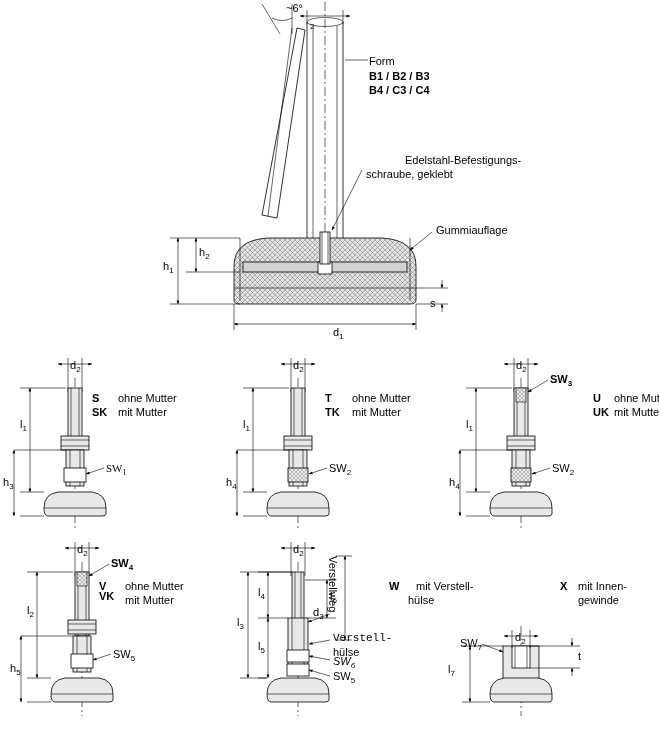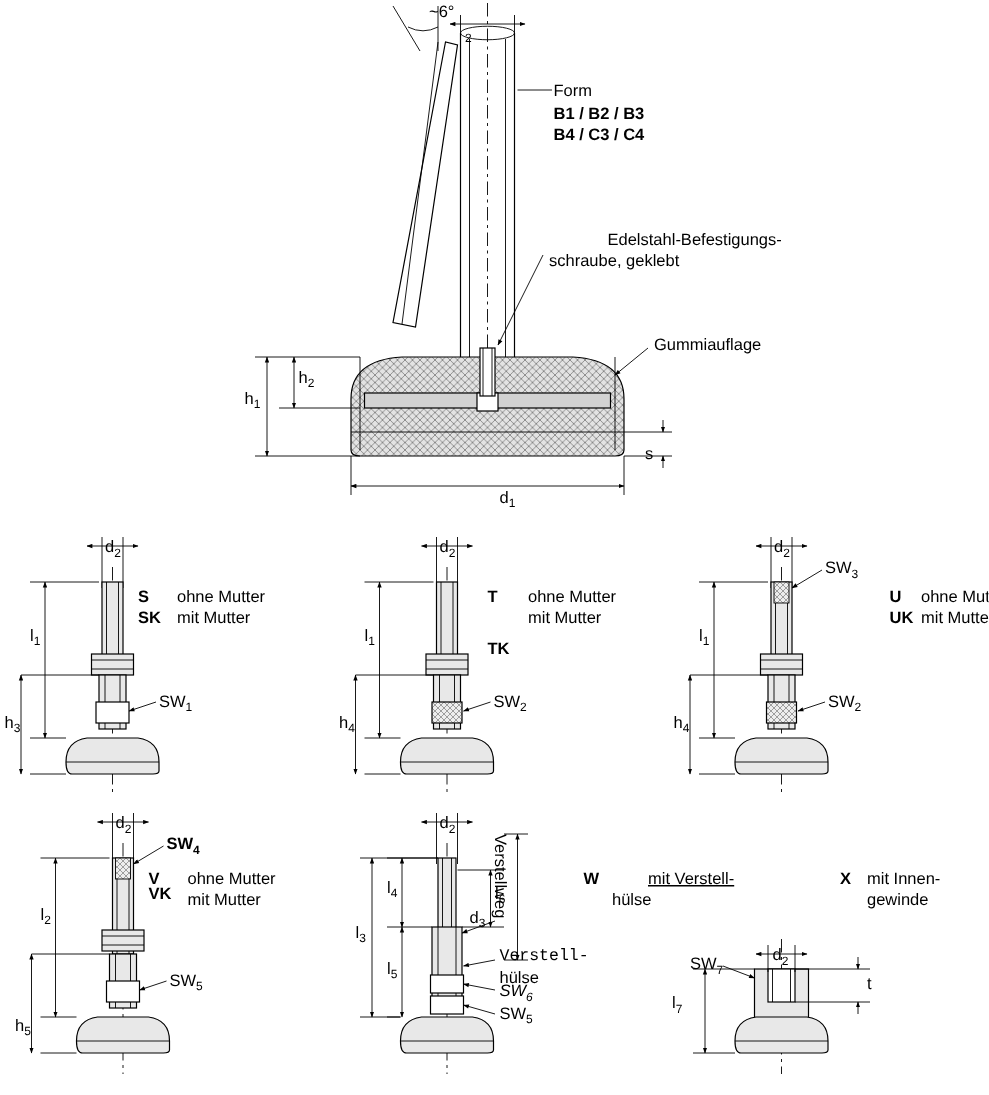"SW3" div.lbl { font-weight: none -> bold }
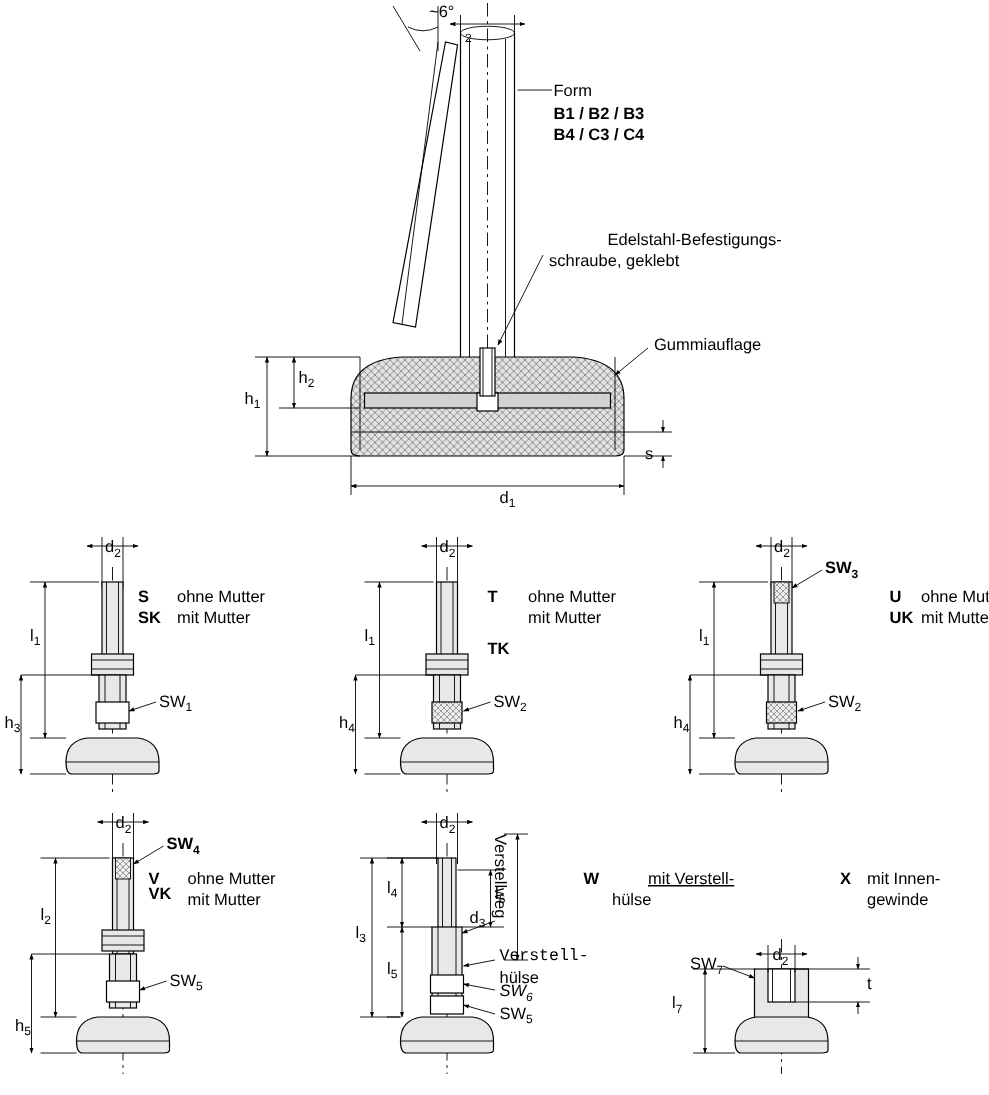"TK" div.lbl { margin-top: 21px -> none }
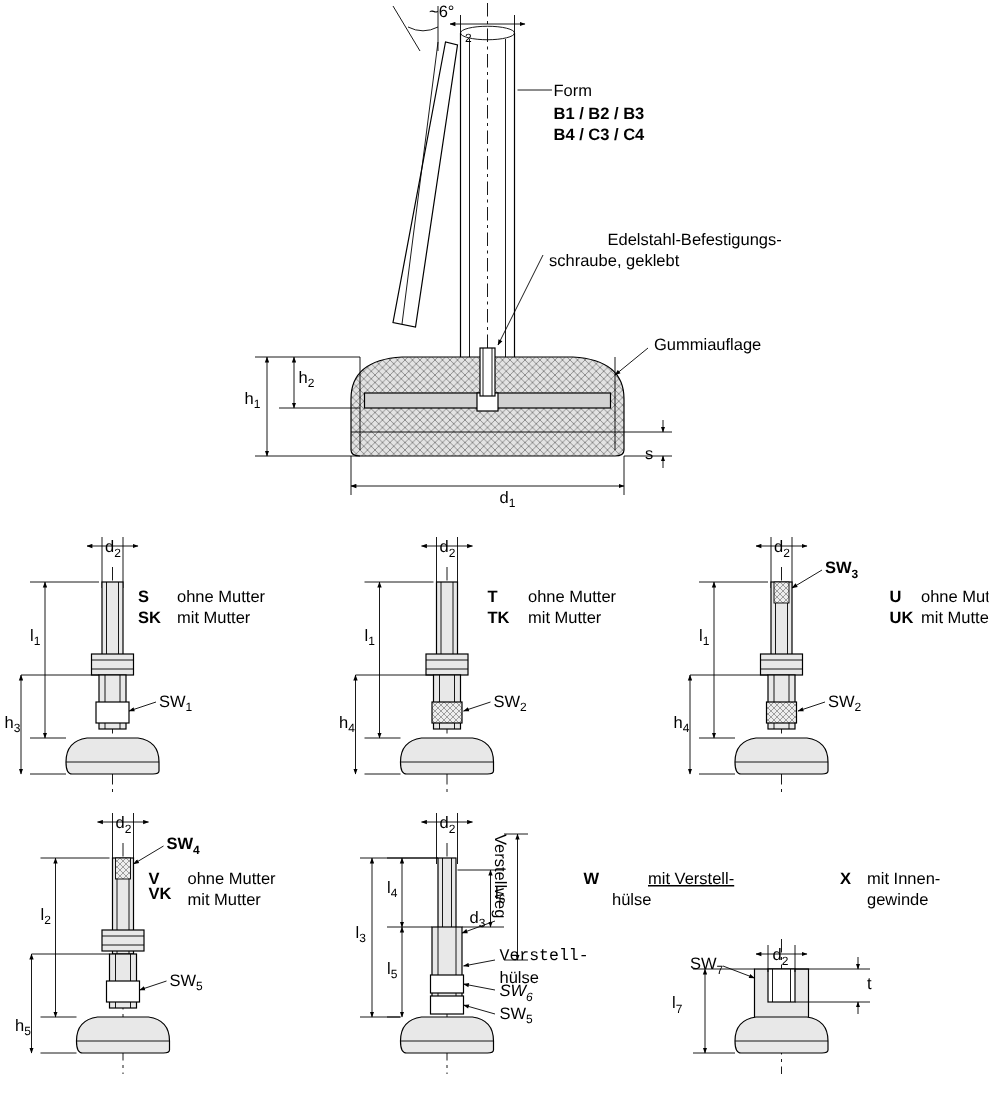"SW1" div.lbl { font-family: none -> Liberation Serif, serif }
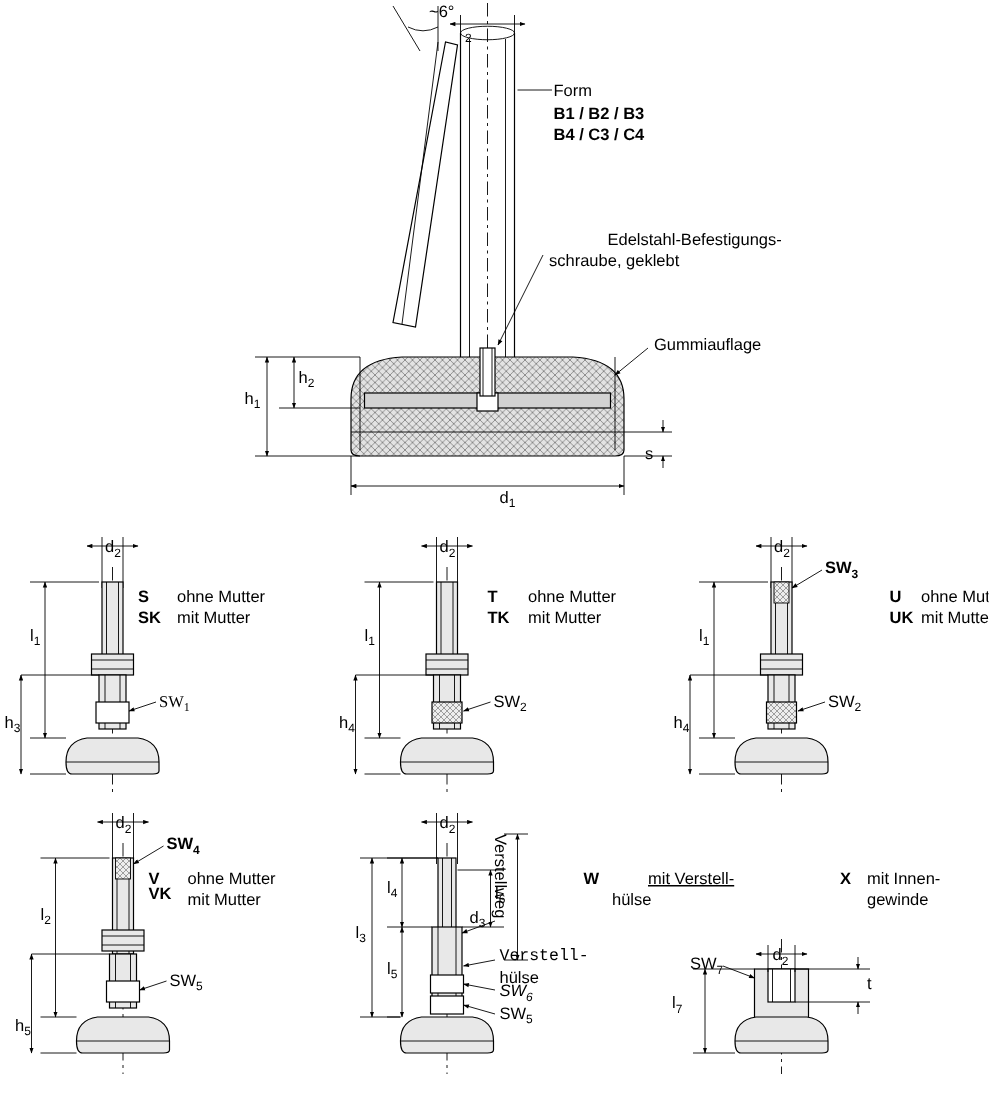"mit Verstell-" div.lbl { left: 432px -> 416px; text-decoration: underline -> none }
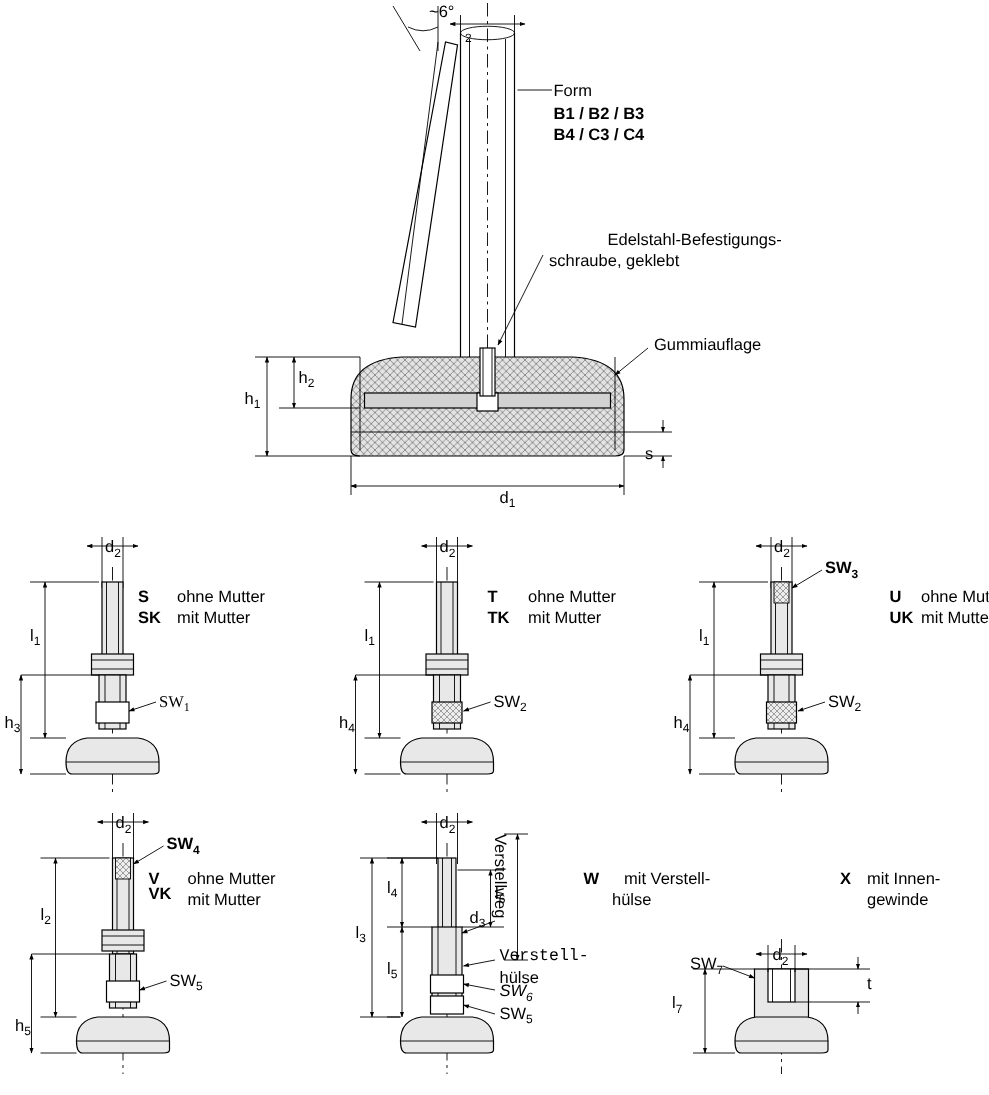"h5" div.lbl { top: 678px -> 662px }
